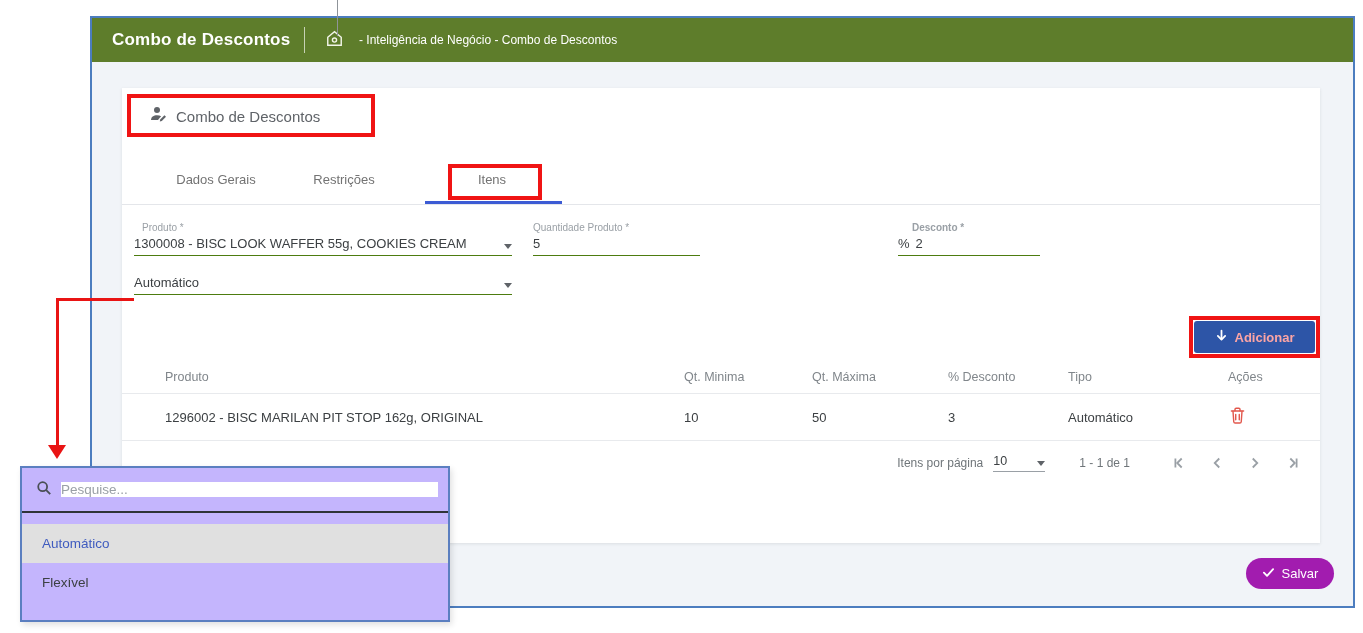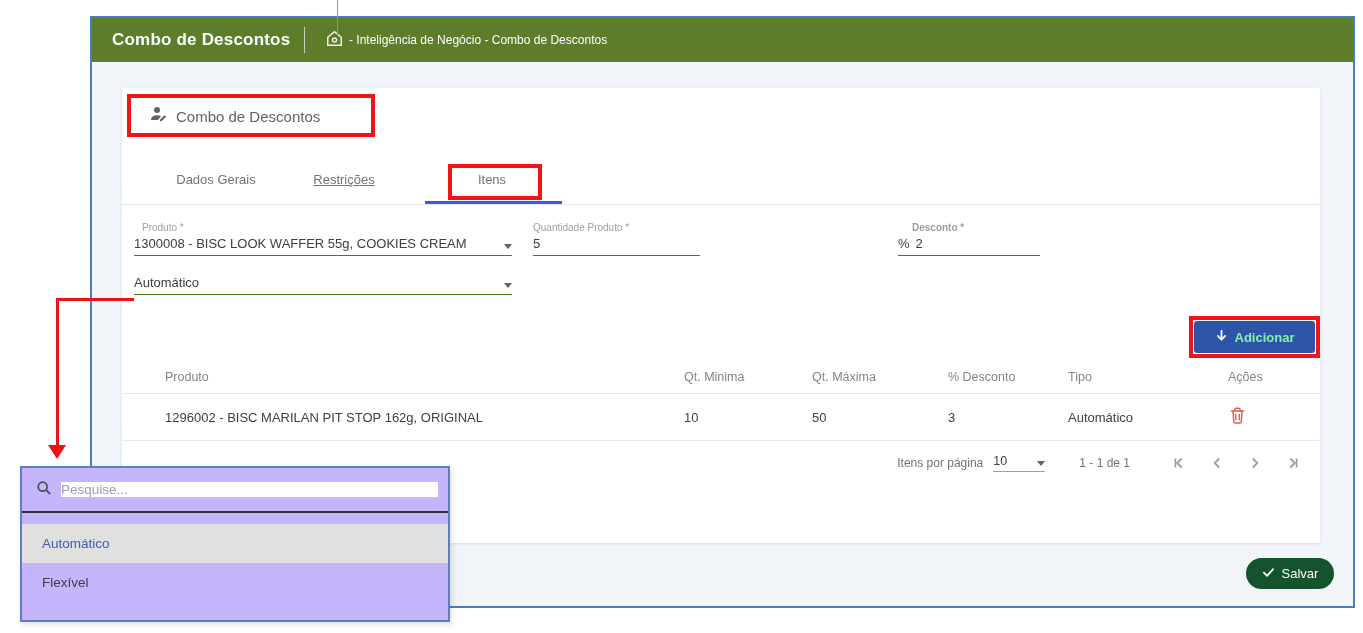"- Inteligência de Negócio -" .breadcrumb { margin-left: none -> 10px }
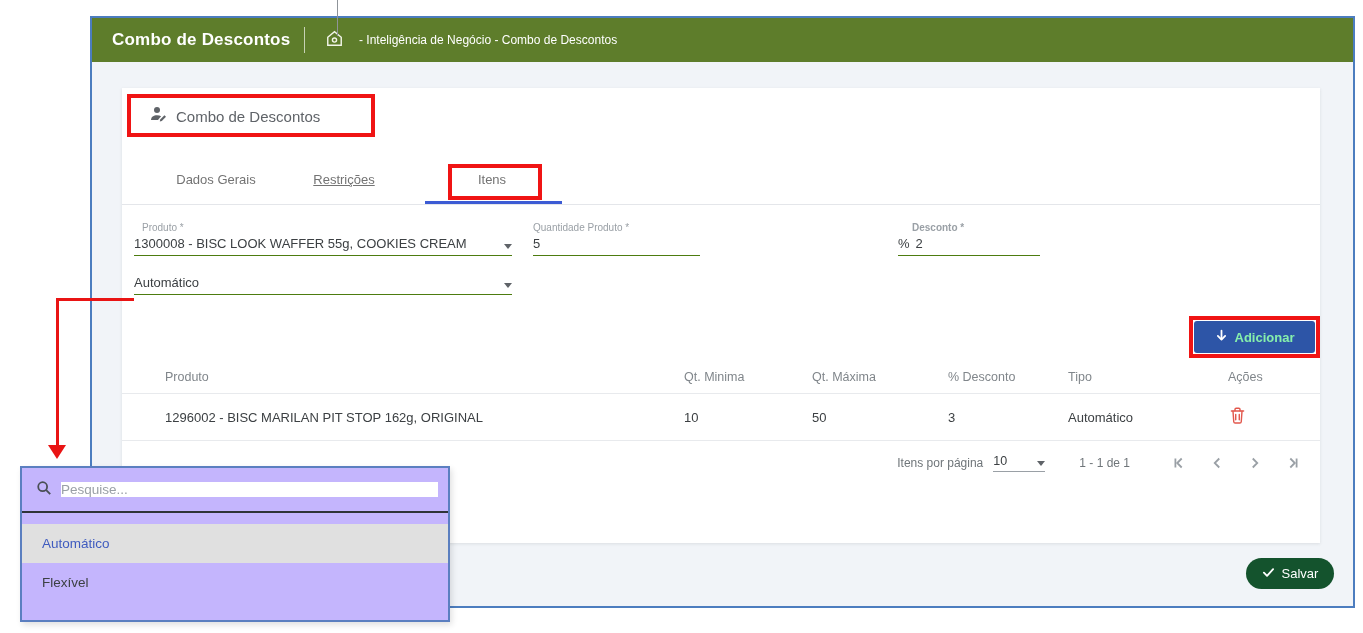"Restrições" div.tab { text-decoration: underline -> none }
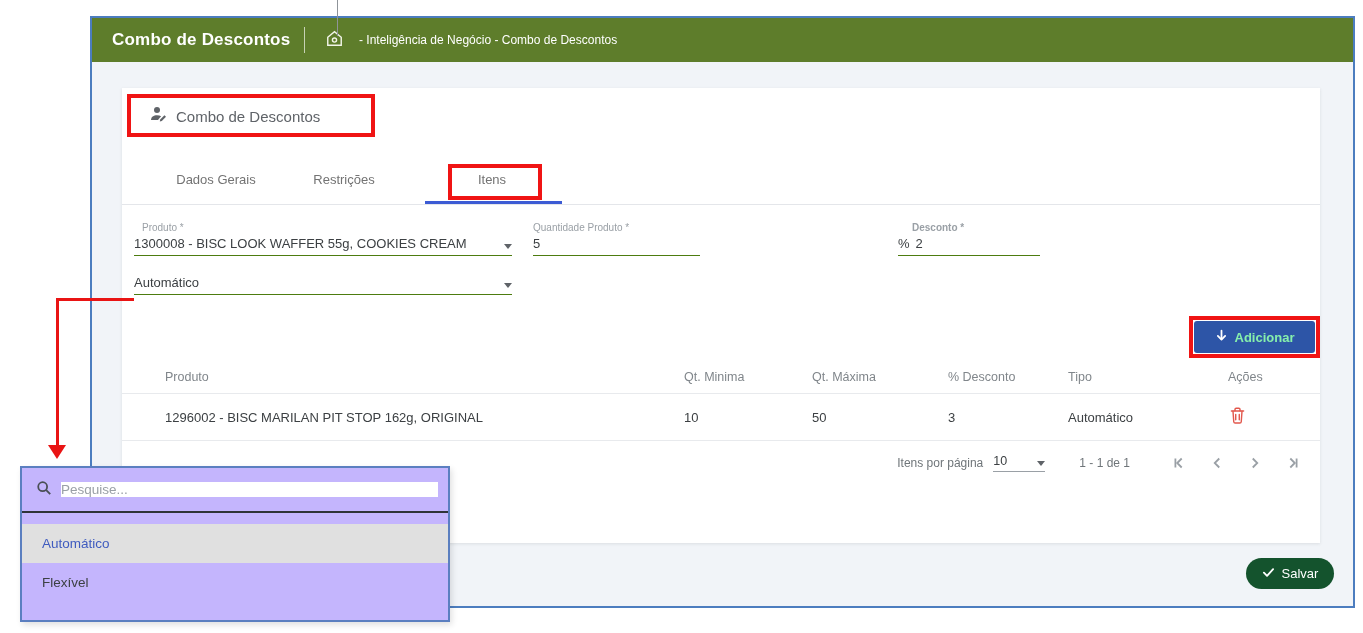"Adicionar" .btn-adicionar { color: #86efac -> #fca5a5 }
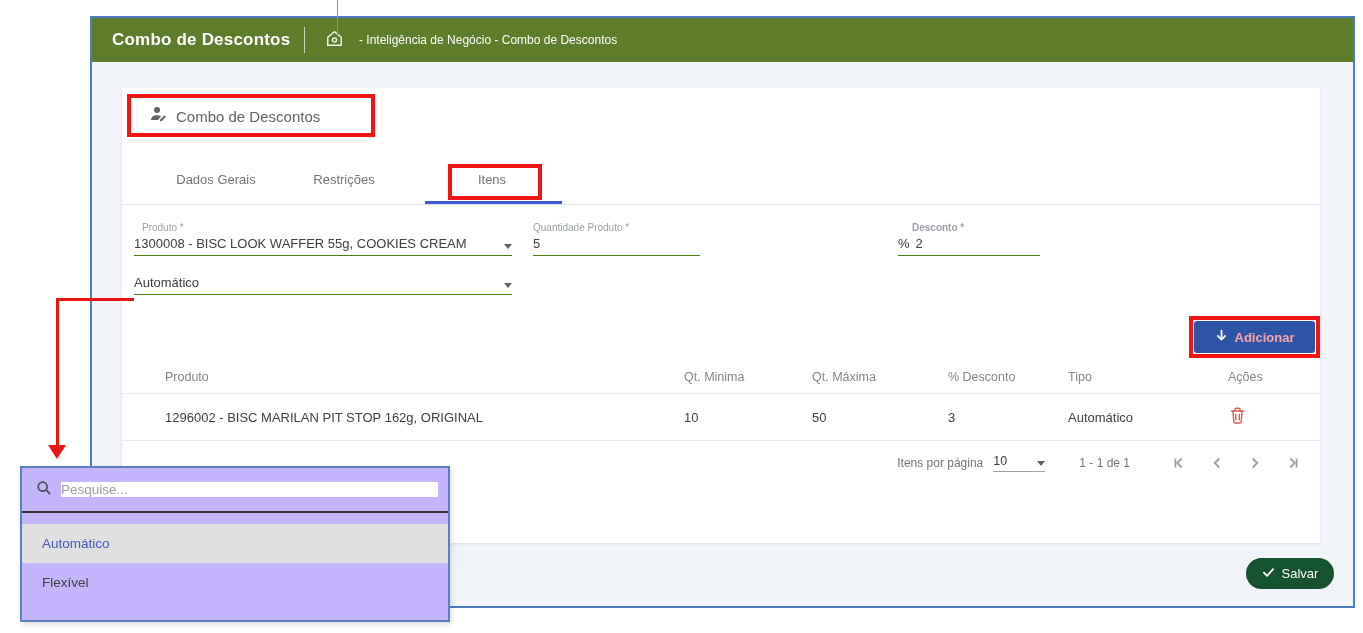"Salvar" .btn-salvar { background: #14532d -> #a21caf }
